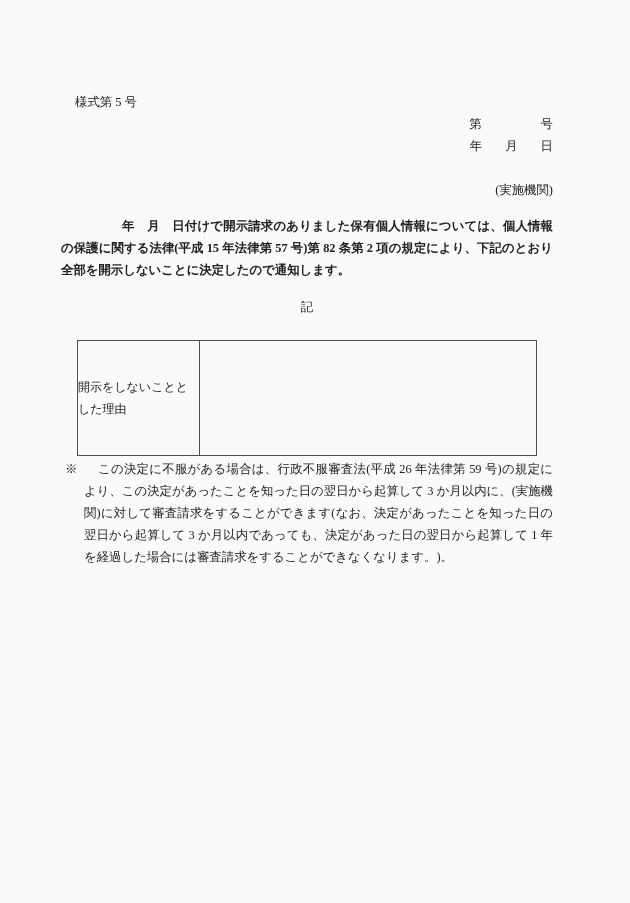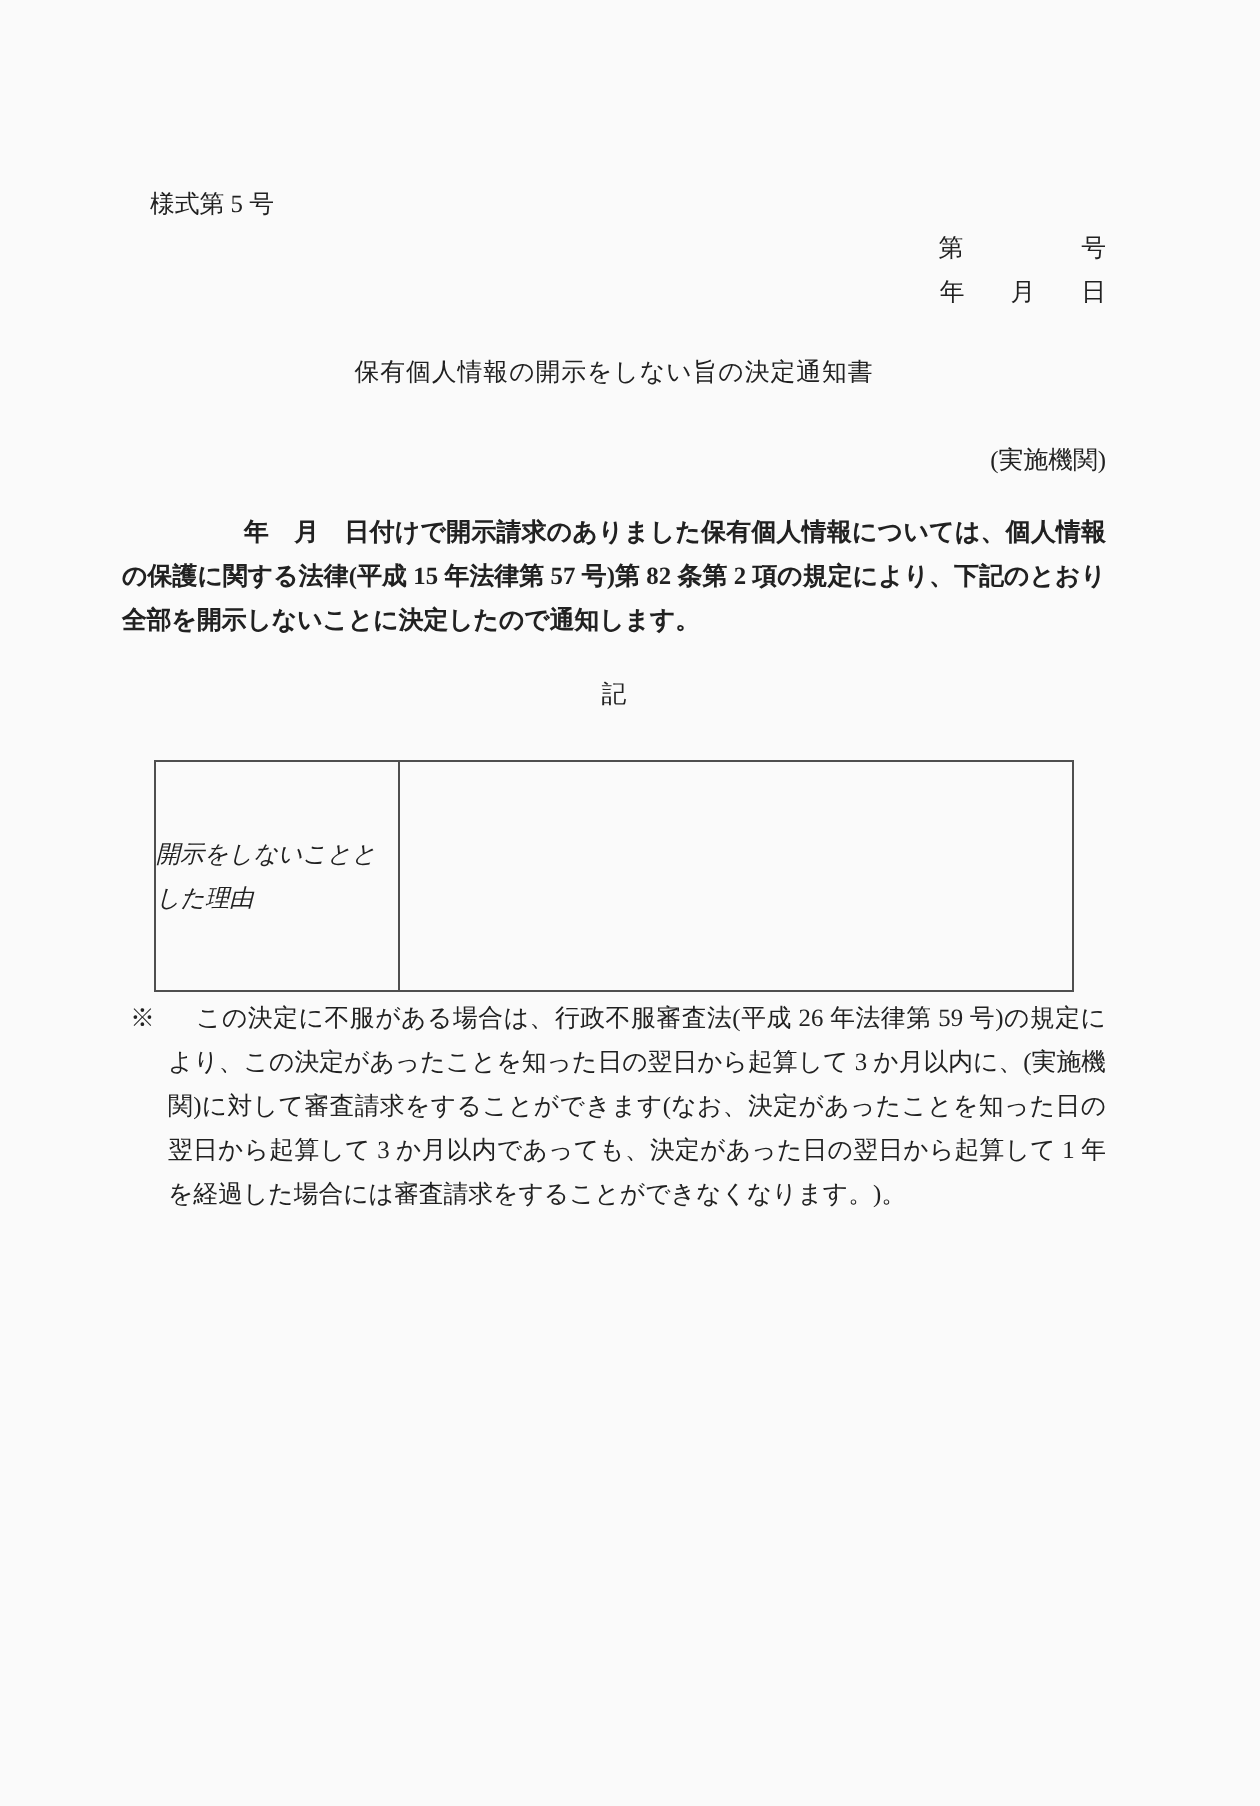"保有個人情報の開示をしない旨の決定通知書" h1.doc-title { html: <h1>保有個人情報の開示をしない旨の決定通知書</h1> -> none }
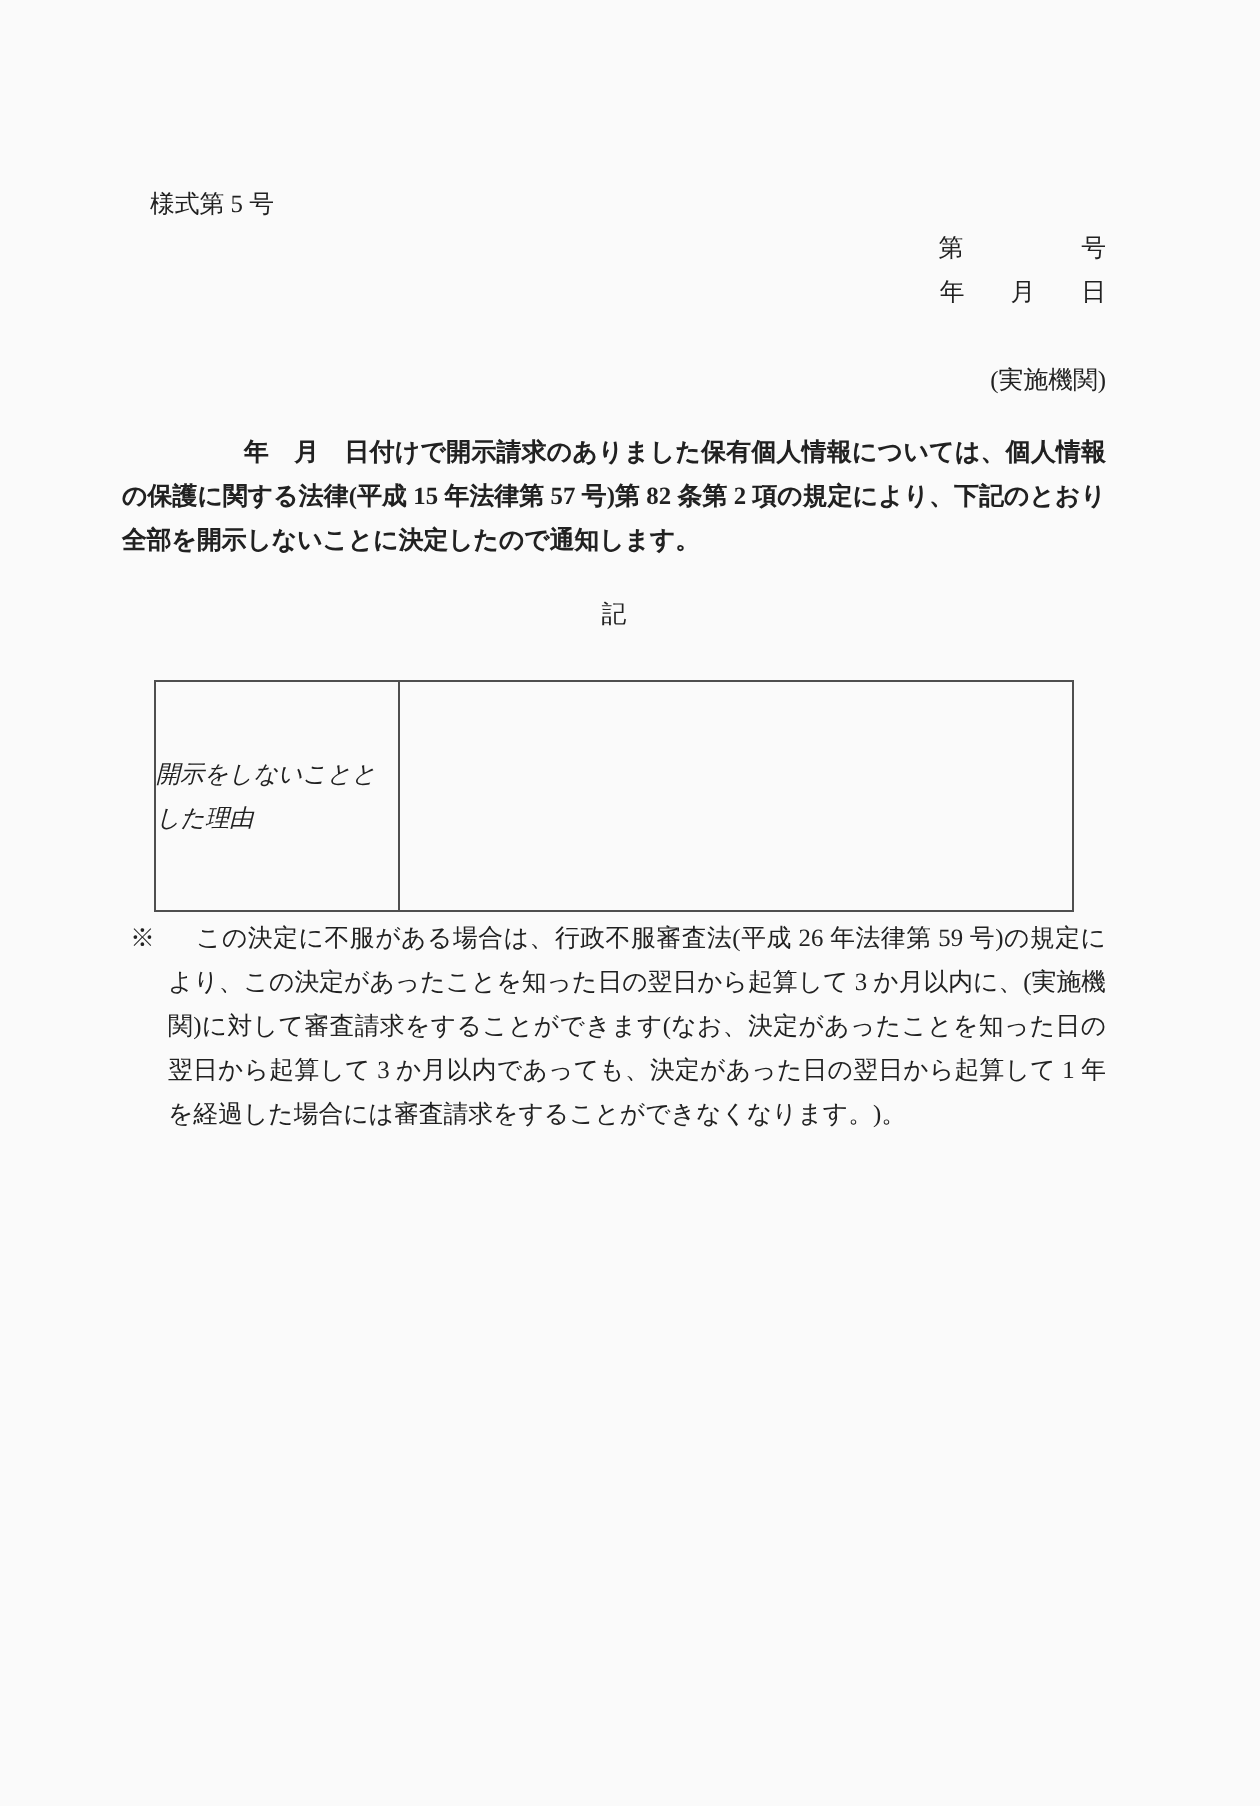"開示をしないこととした理由" .row-reason { font-style: italic -> none }
